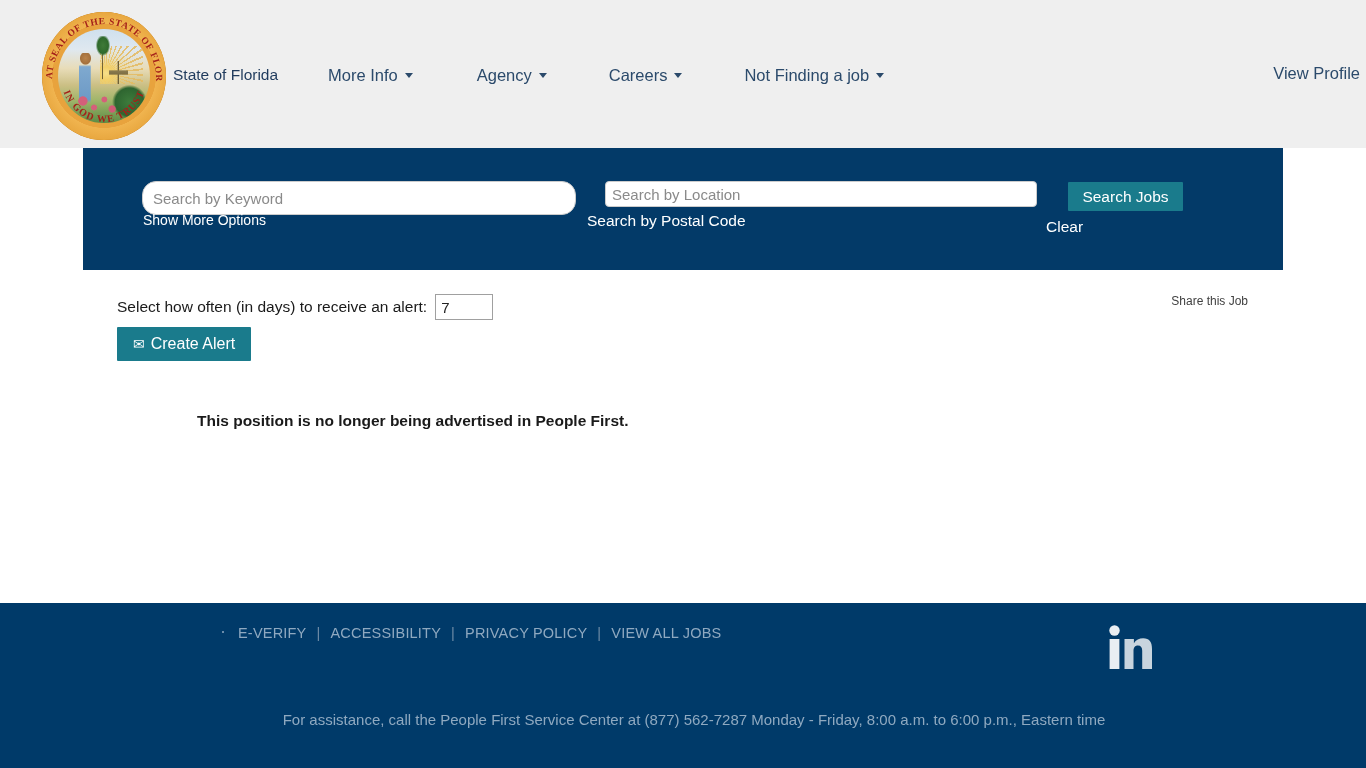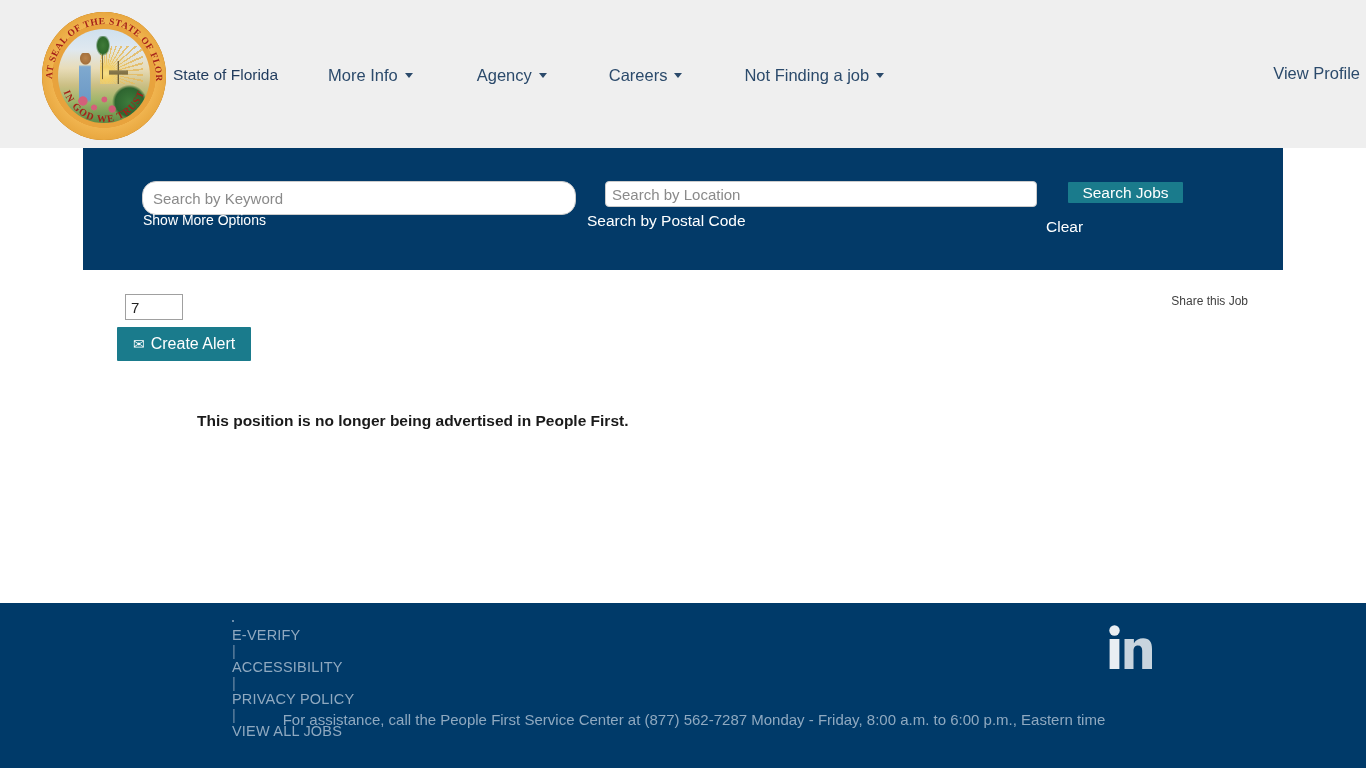"Search Jobs" .btn-search { height: 21px -> 29px }
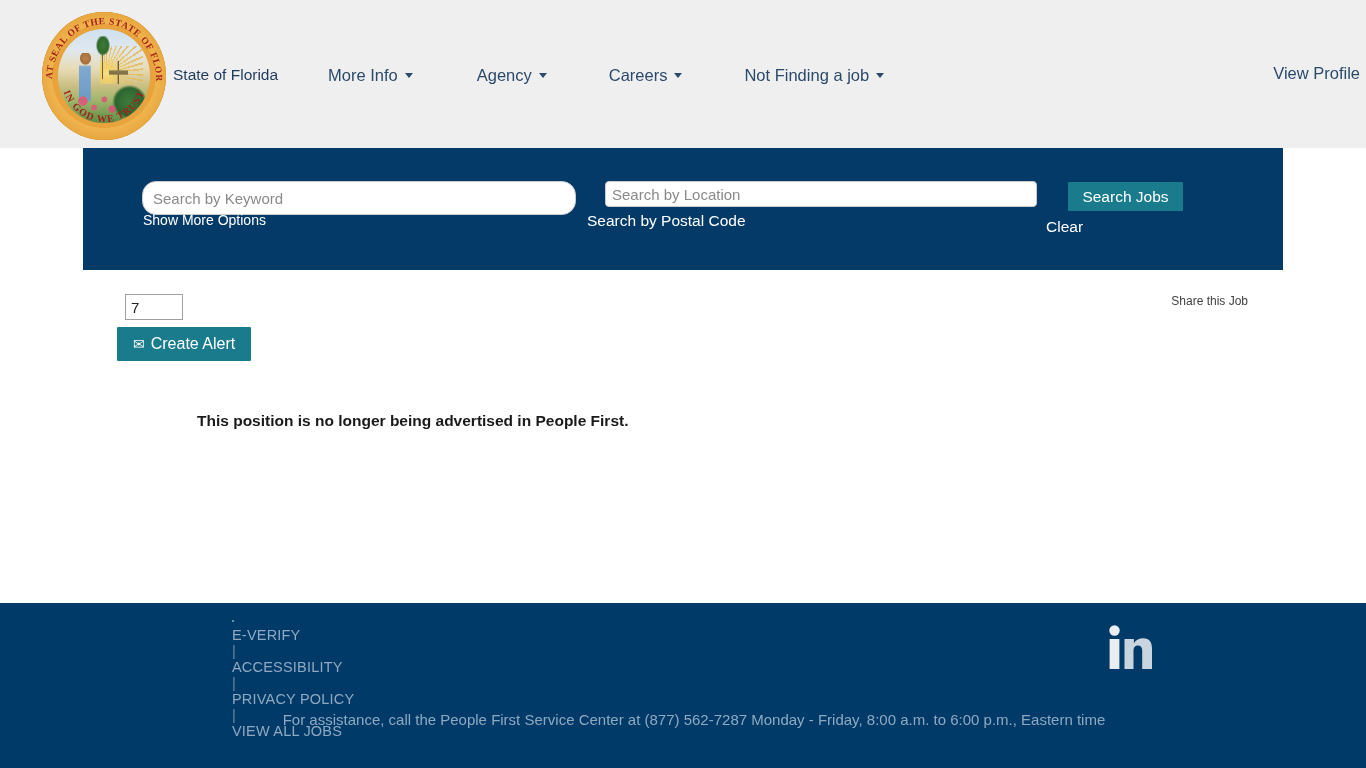"Select how often (in days)" span.alert-label { html: none -> <span>Select how often (in days) to receive an alert:</span> }
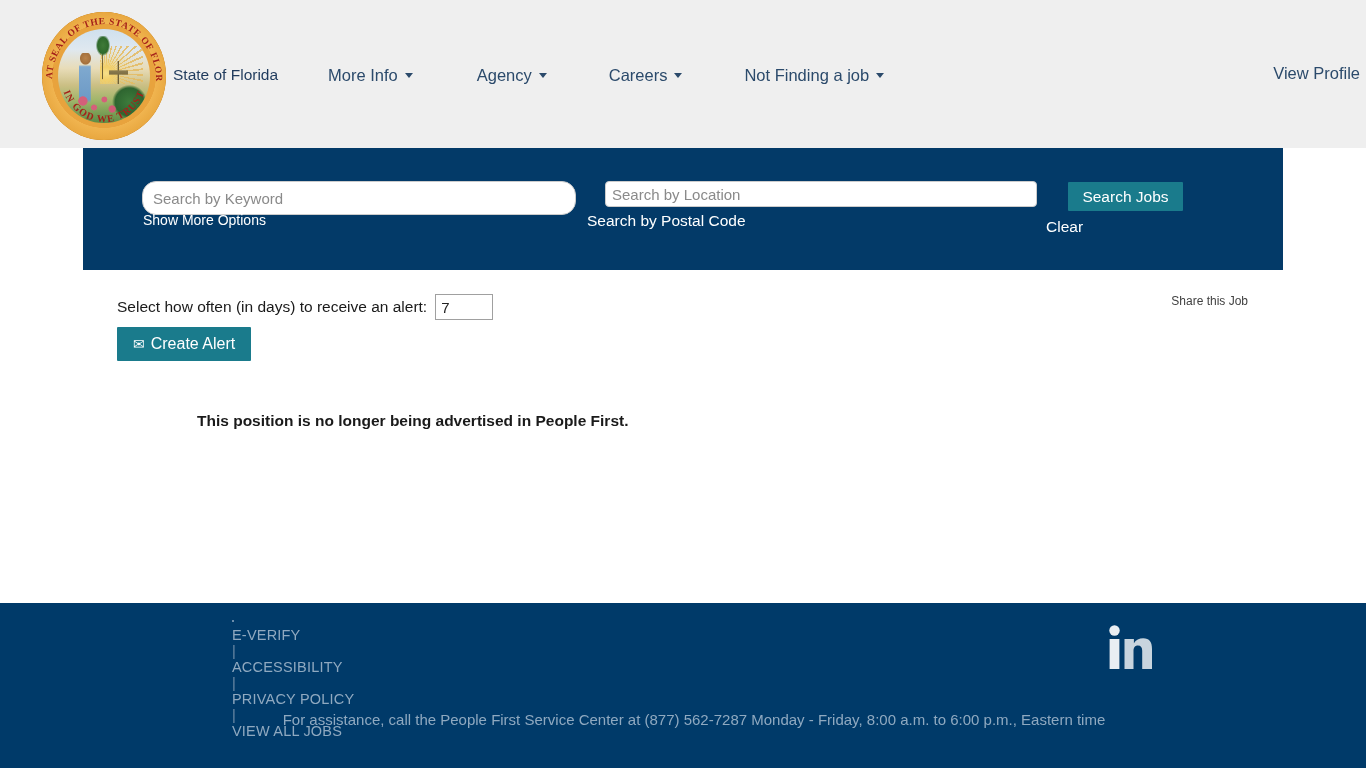"E-VERIFY" .footer-links { flex-direction: column -> none }
